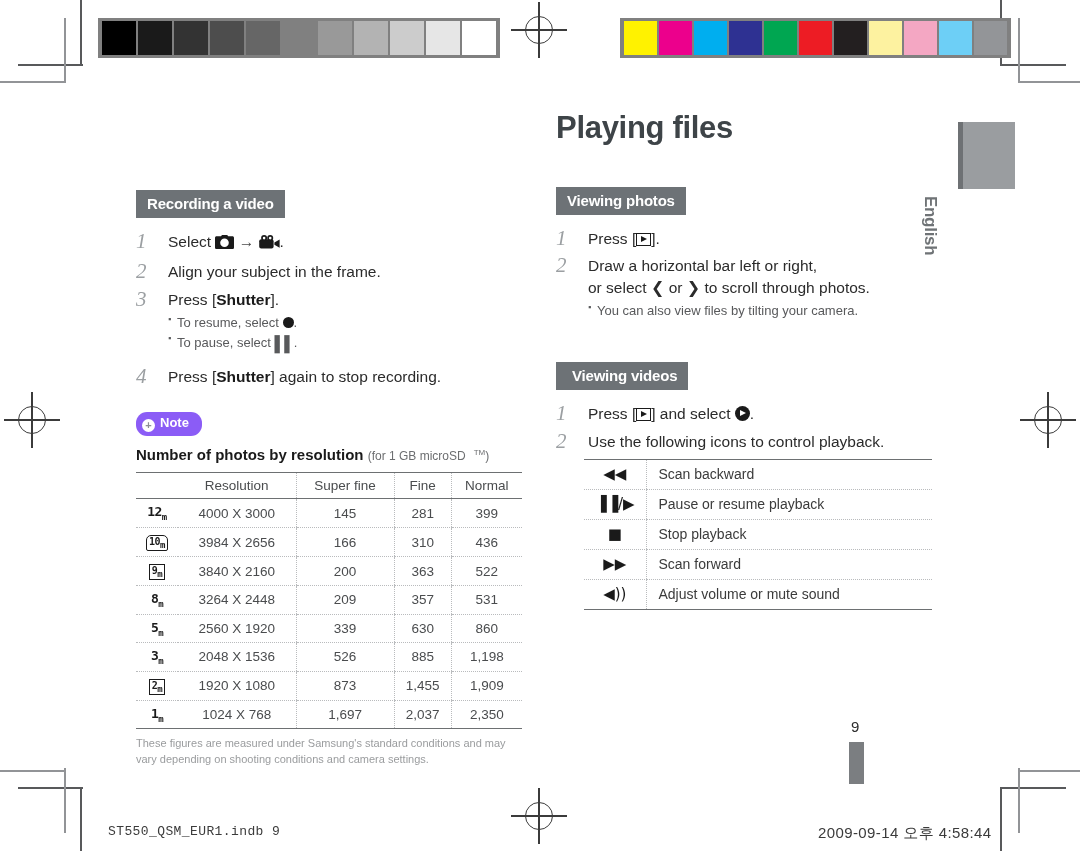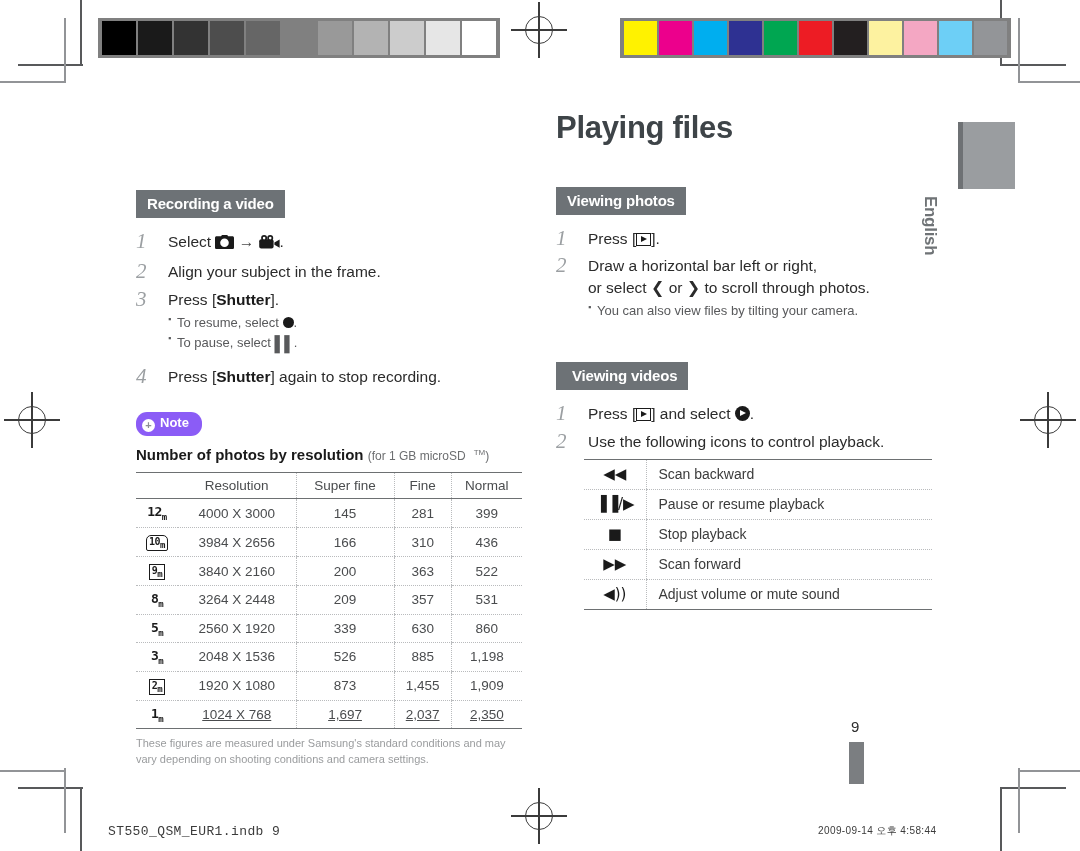"1m" table.res tbody tr:last-child td { text-decoration: underline -> none }
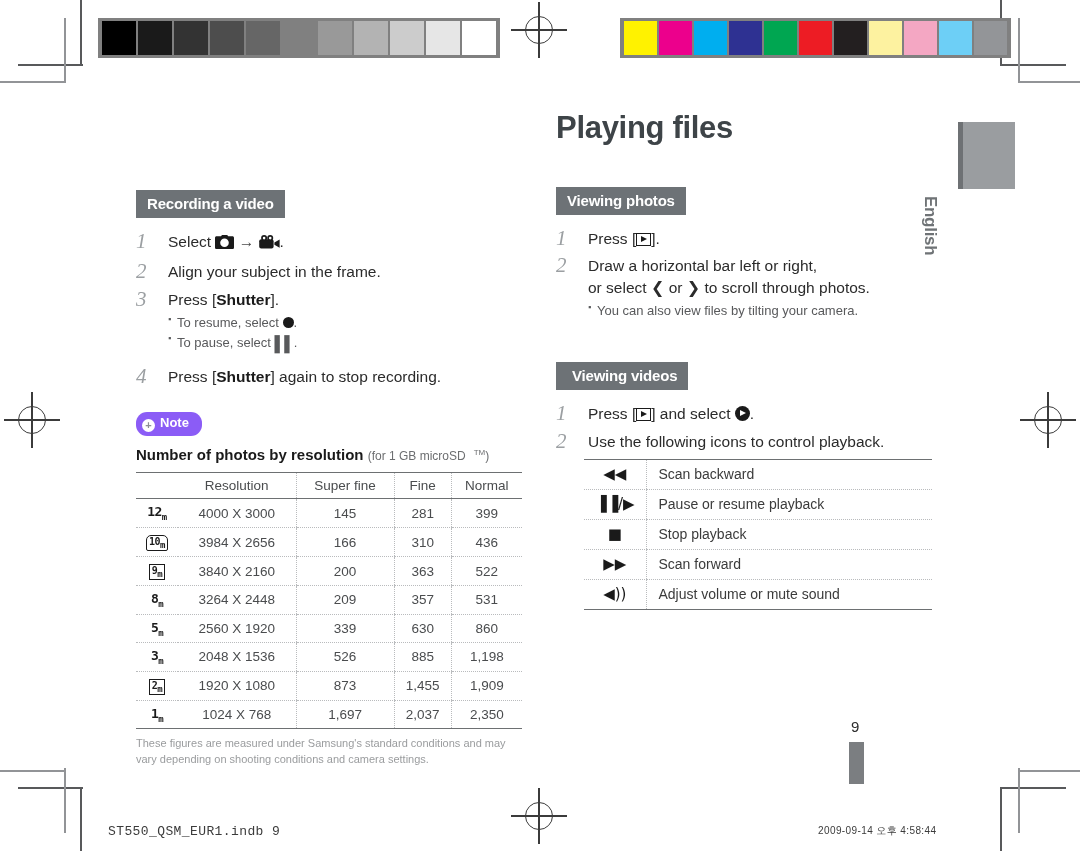"2009-09-14 오후 4:58:44" .footer-right { font-size: 10px -> 15px }
